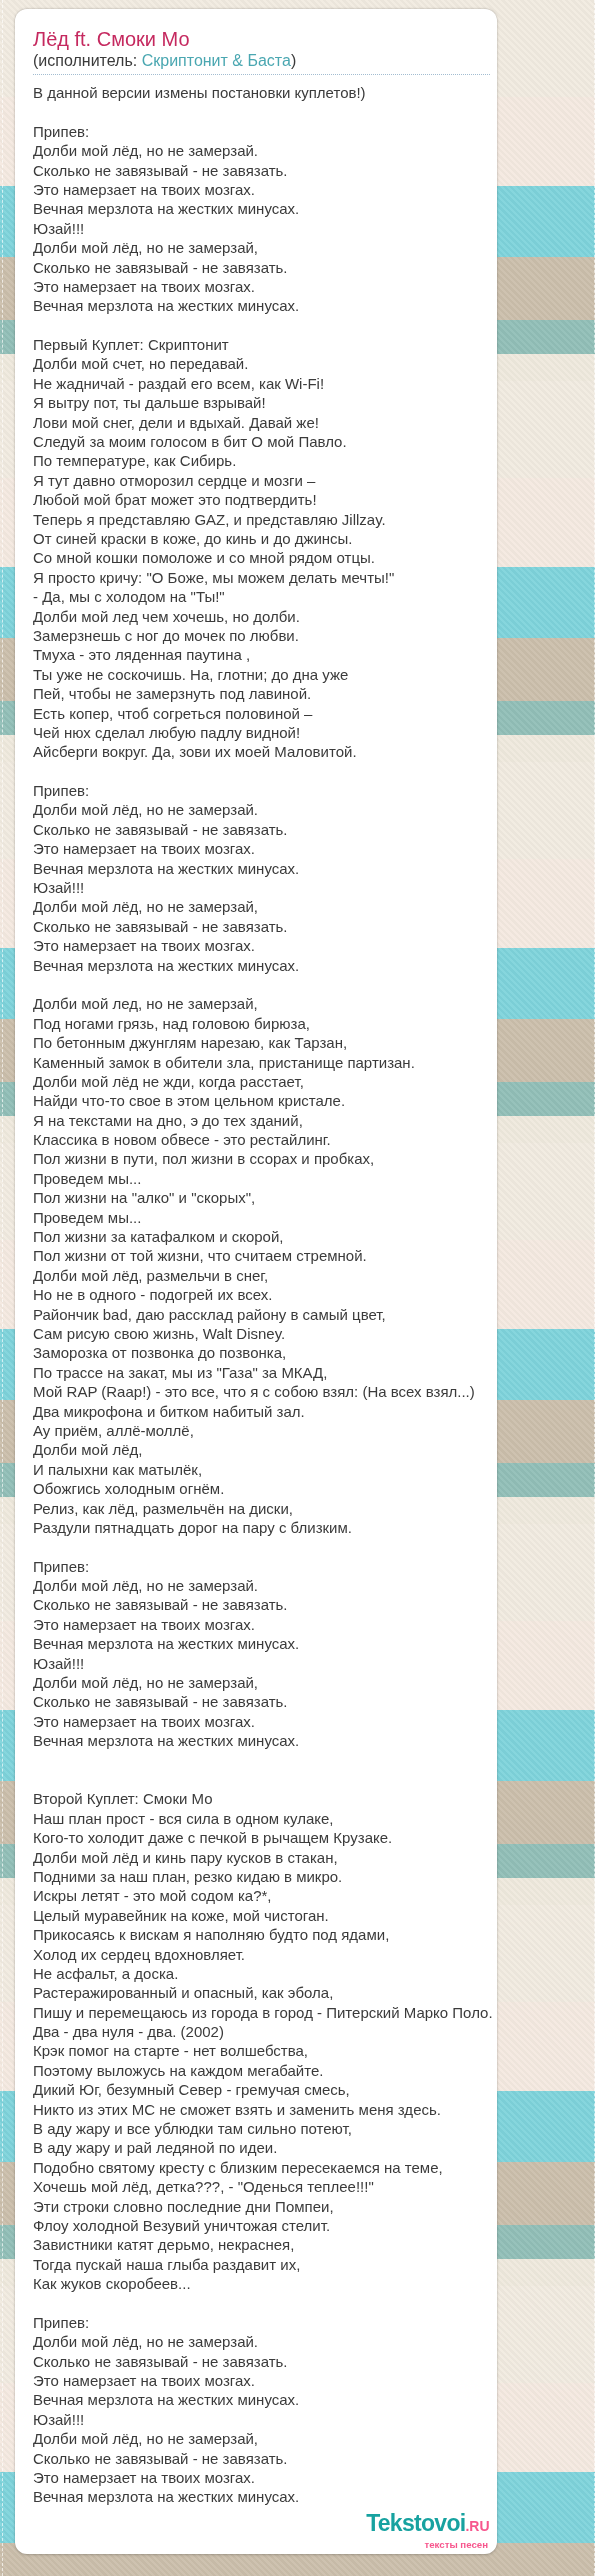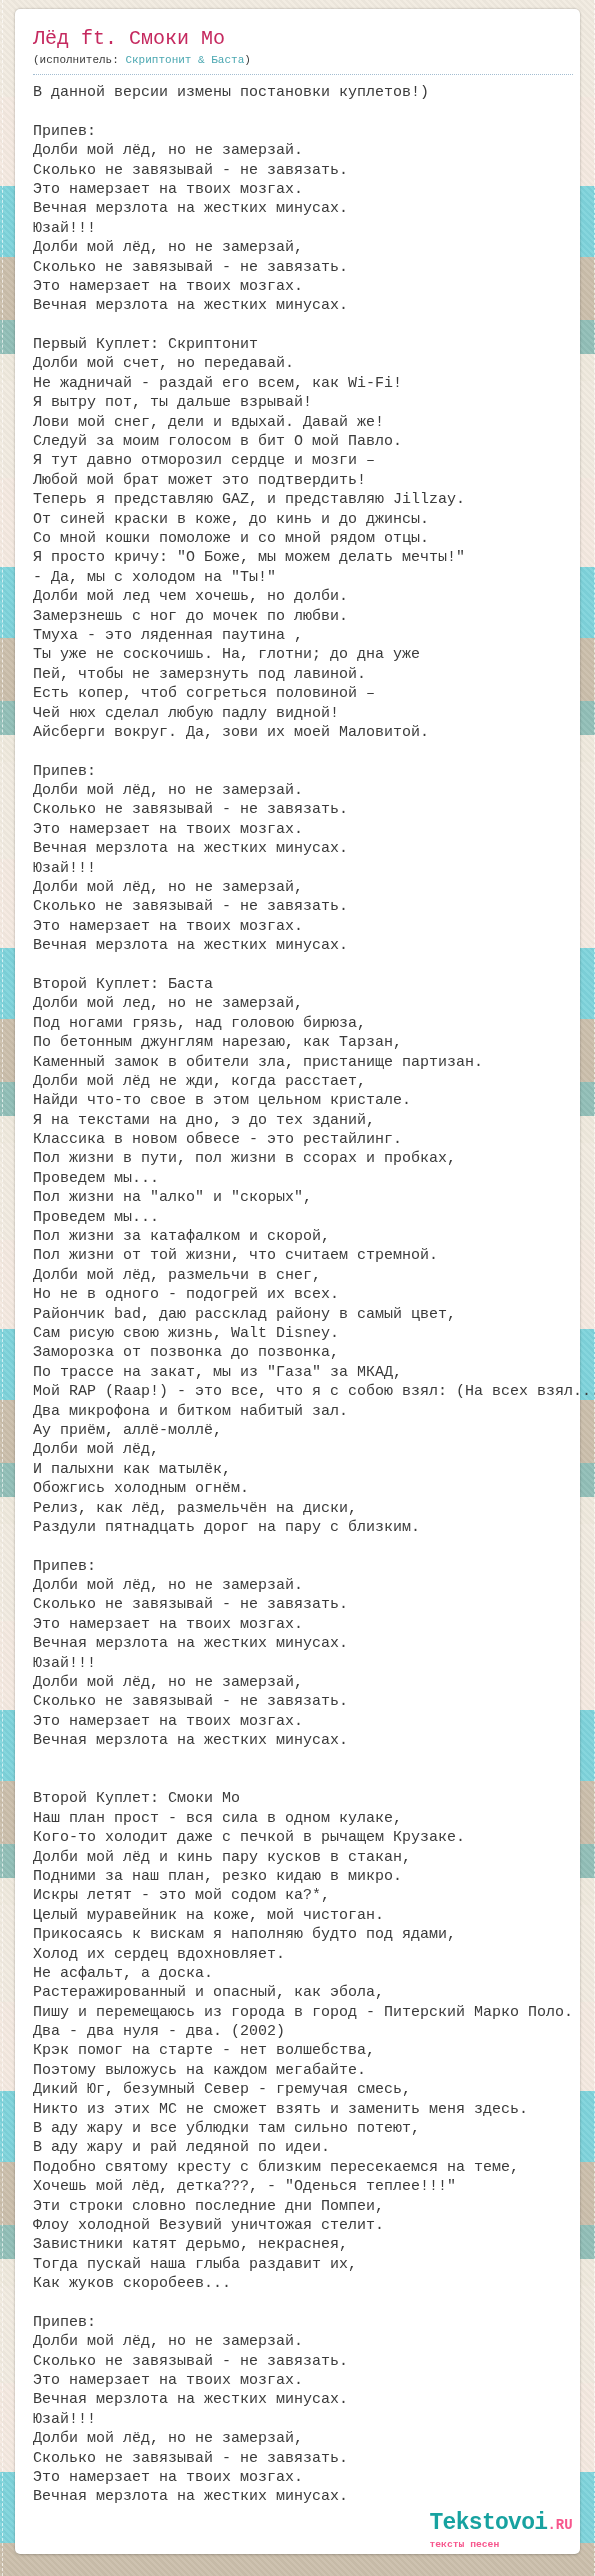"Лёд ft. Смоки Мо" .card { border-radius: 5px -> 12px; font-family: Liberation Mono, monospace -> none; width: 565px -> 482px }
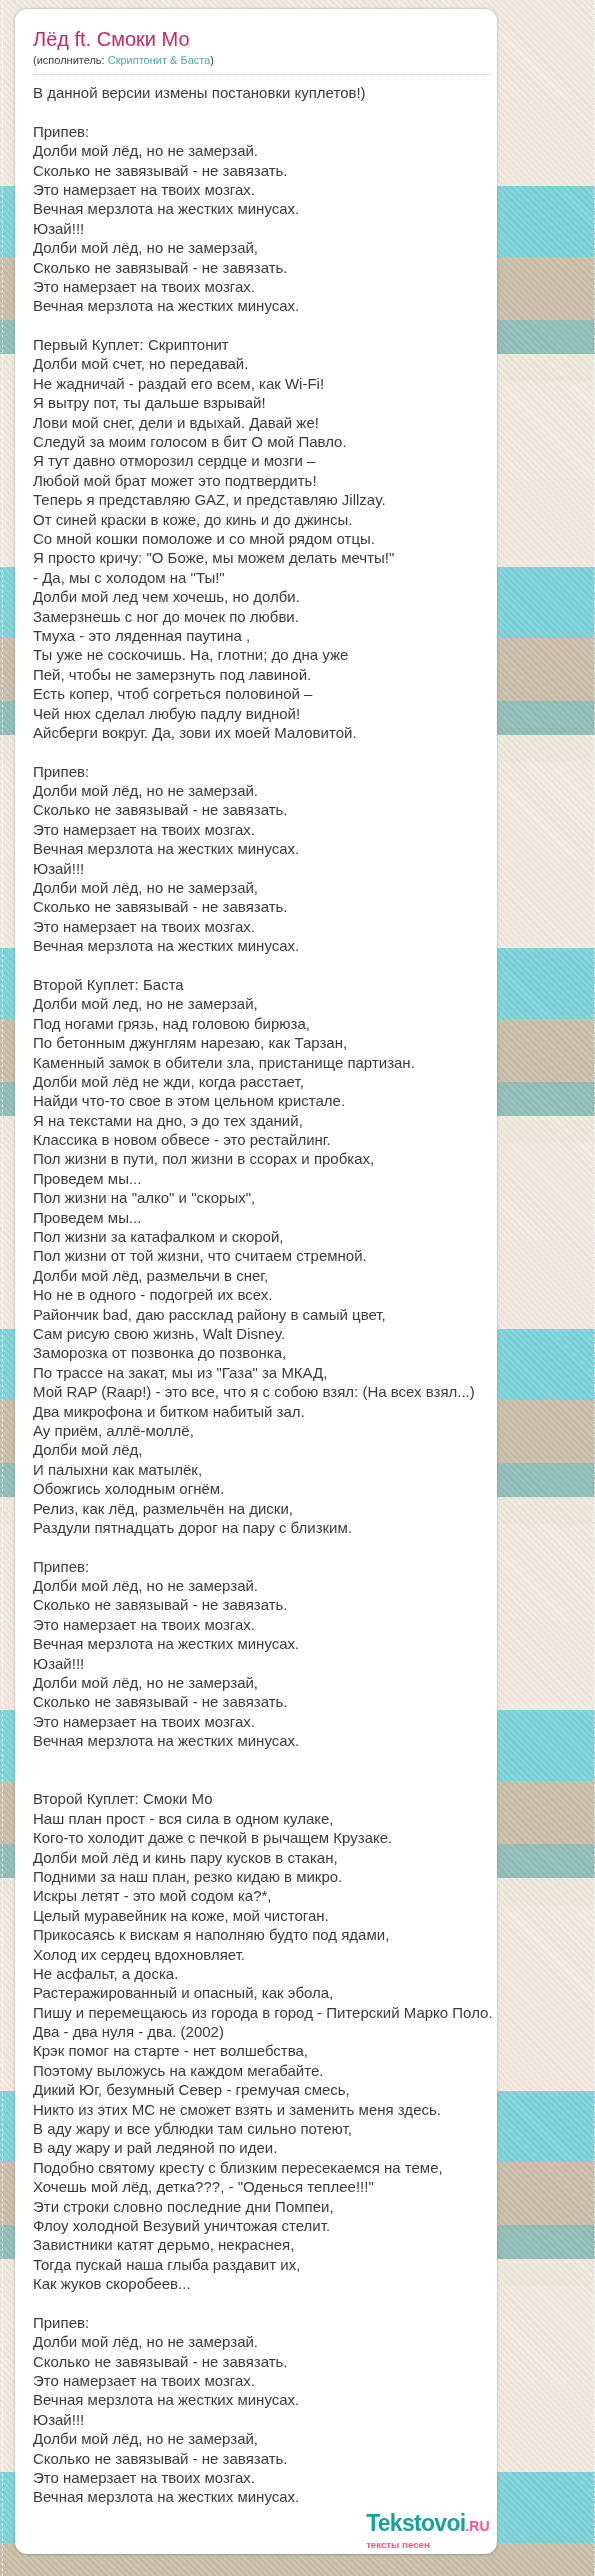"(исполнитель: Скриптонит & Баста)" .artist-line { font-size: 11px -> 16px }
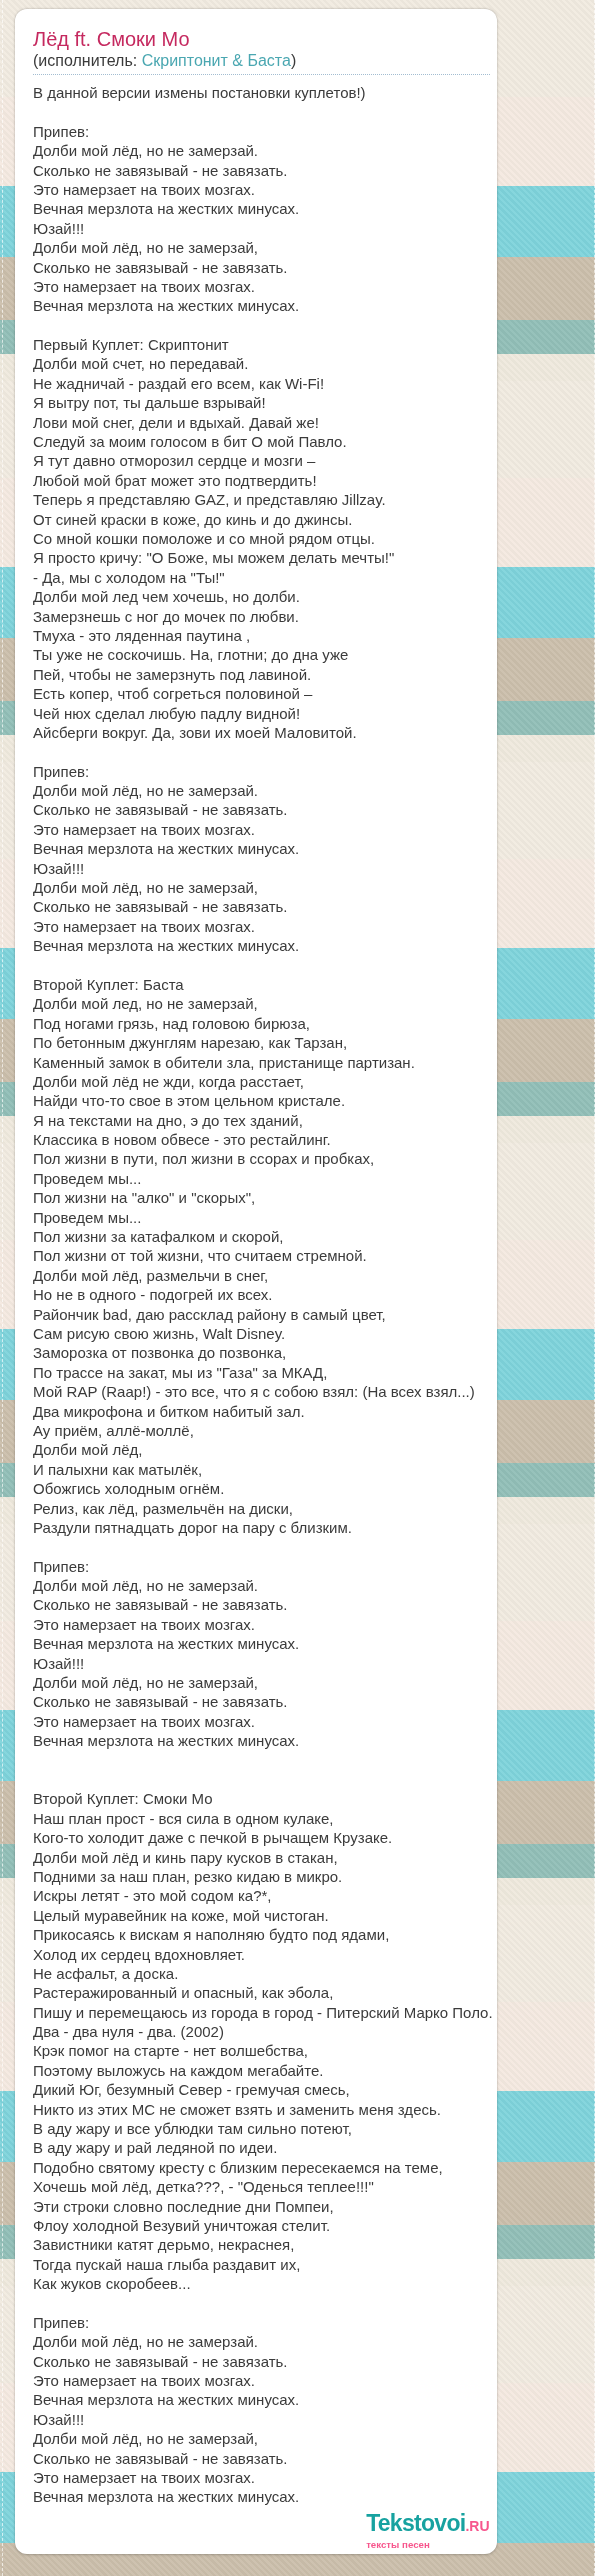"По температуре, как Сибирь." div.lyric-line { html: none -> <div>По температуре, как Сибирь.</div> }
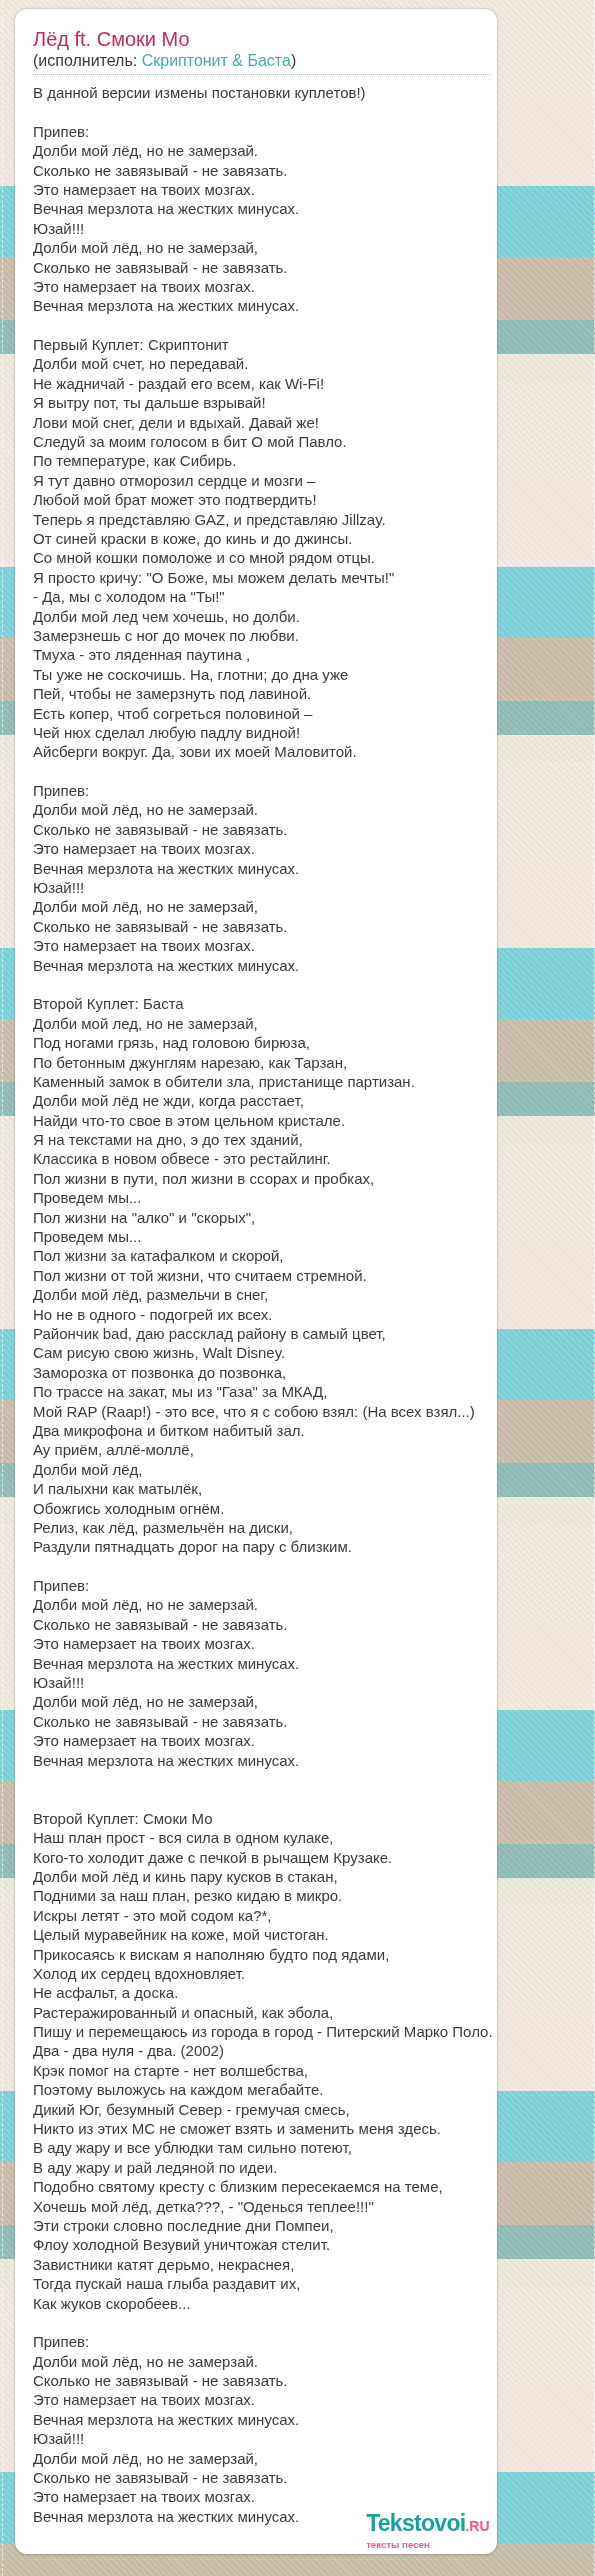"Второй Куплет: Баста" div.lyric-line { html: <div>Второй Куплет: Баста</div> -> none }
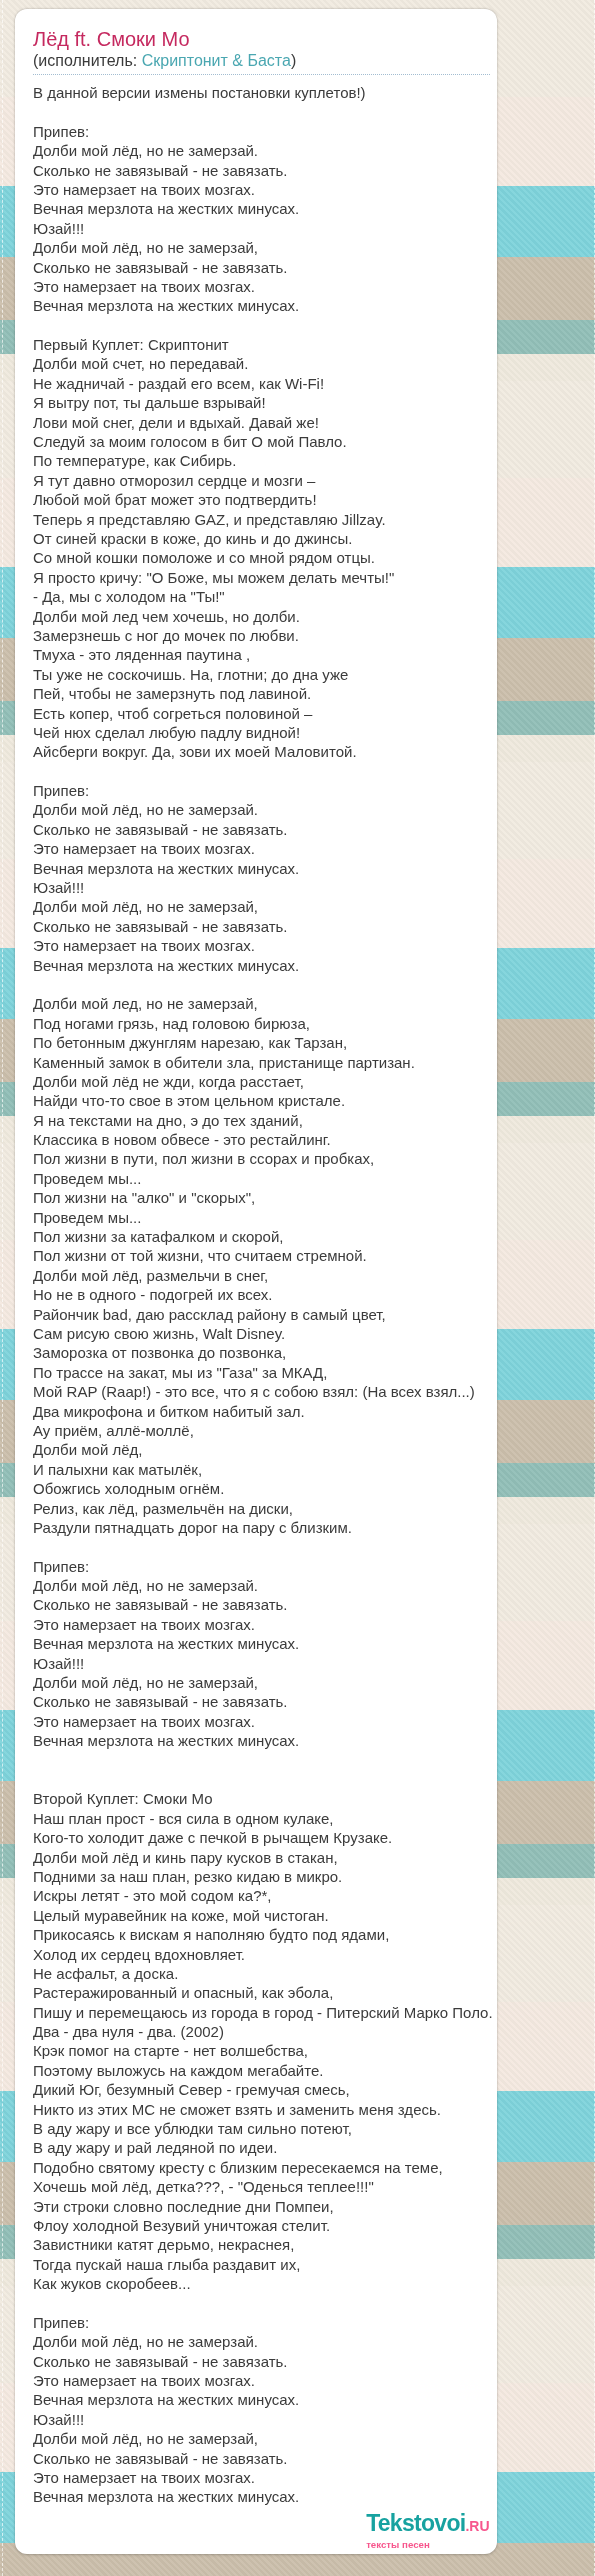"Tekstovoi.RU" .logo { text-align: none -> right }
